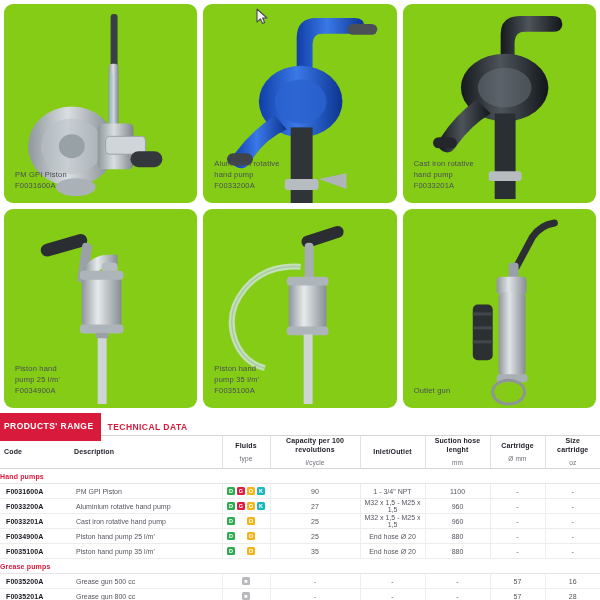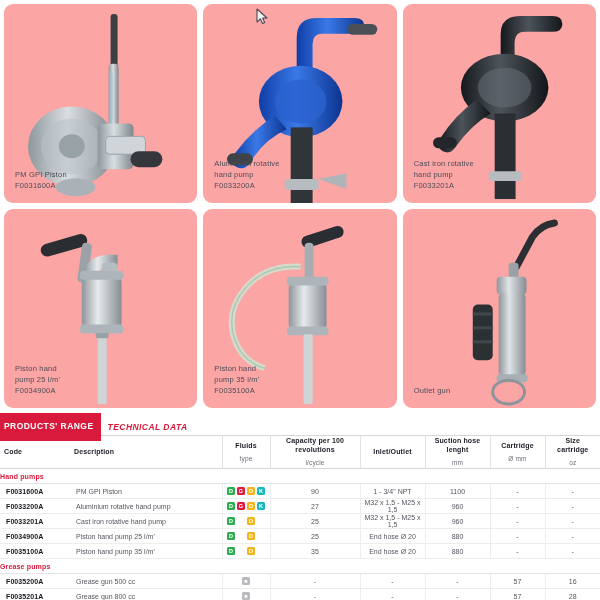"Aluminium rotative" .card { background: #fca5a5 -> #84cc16 }
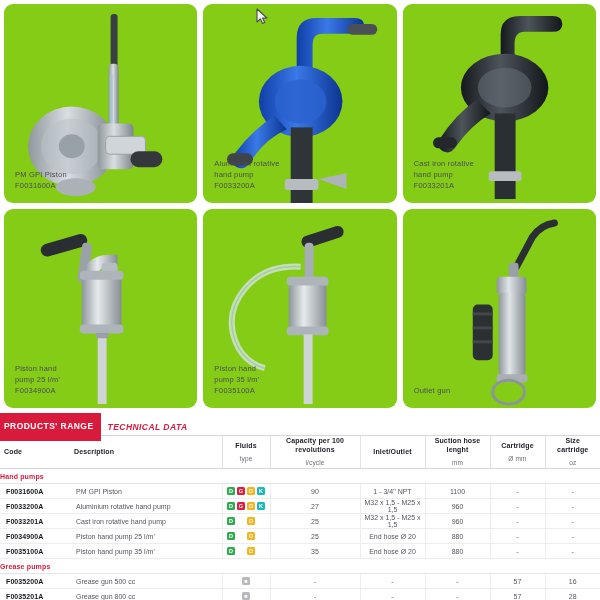"TECHNICAL DATA" .tag-sub { font-style: italic -> none }
